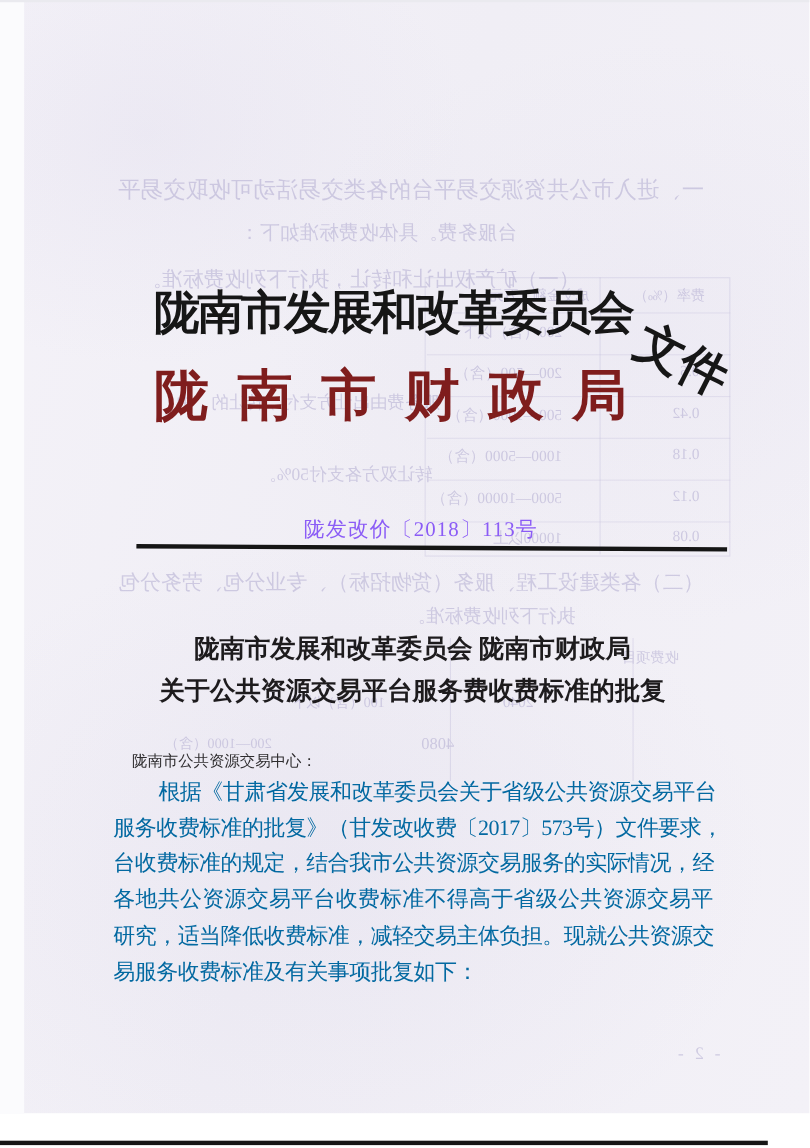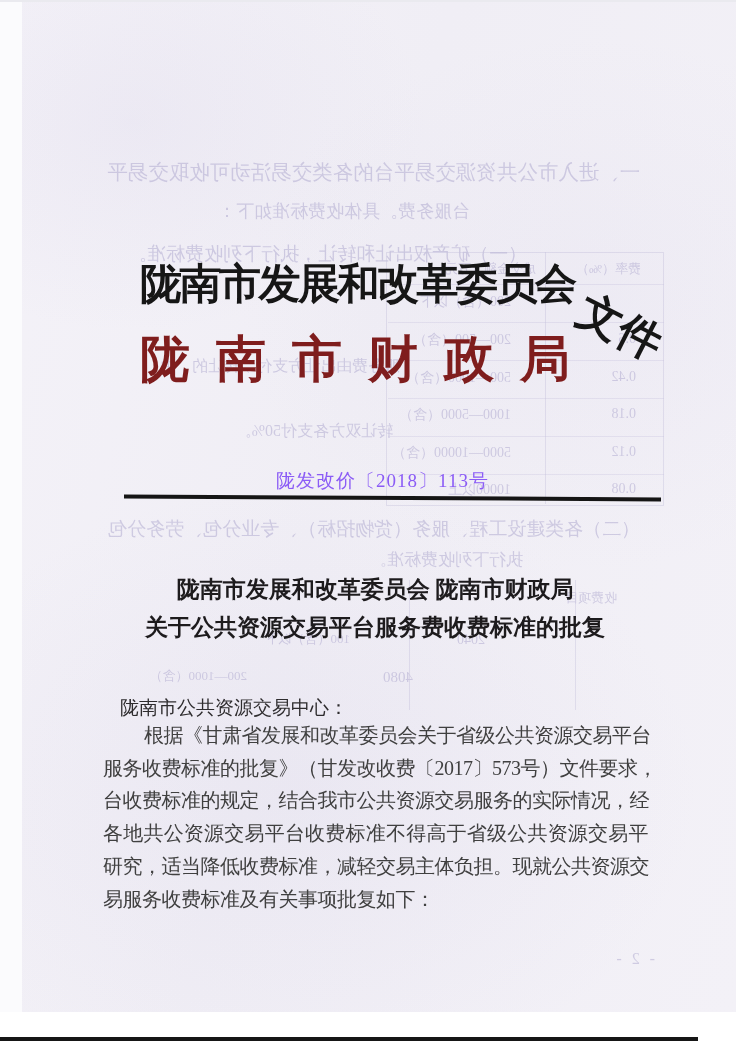"陇南市公共资源交易中心：" .addressee { font-size: 19px -> 14px; margin-top: 12px -> none }
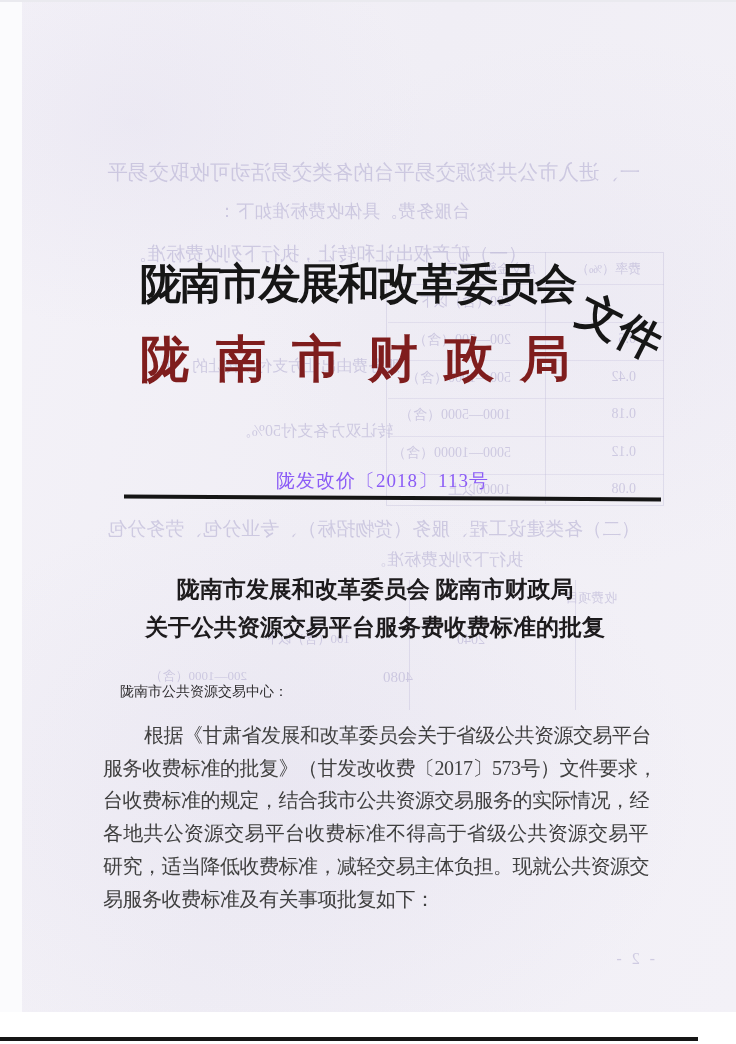"根据《甘肃省发展和改革委员会关于省级公共资源交易平台" .body-block { color: #404040 -> #0369a1; top: 719px -> 704px }
